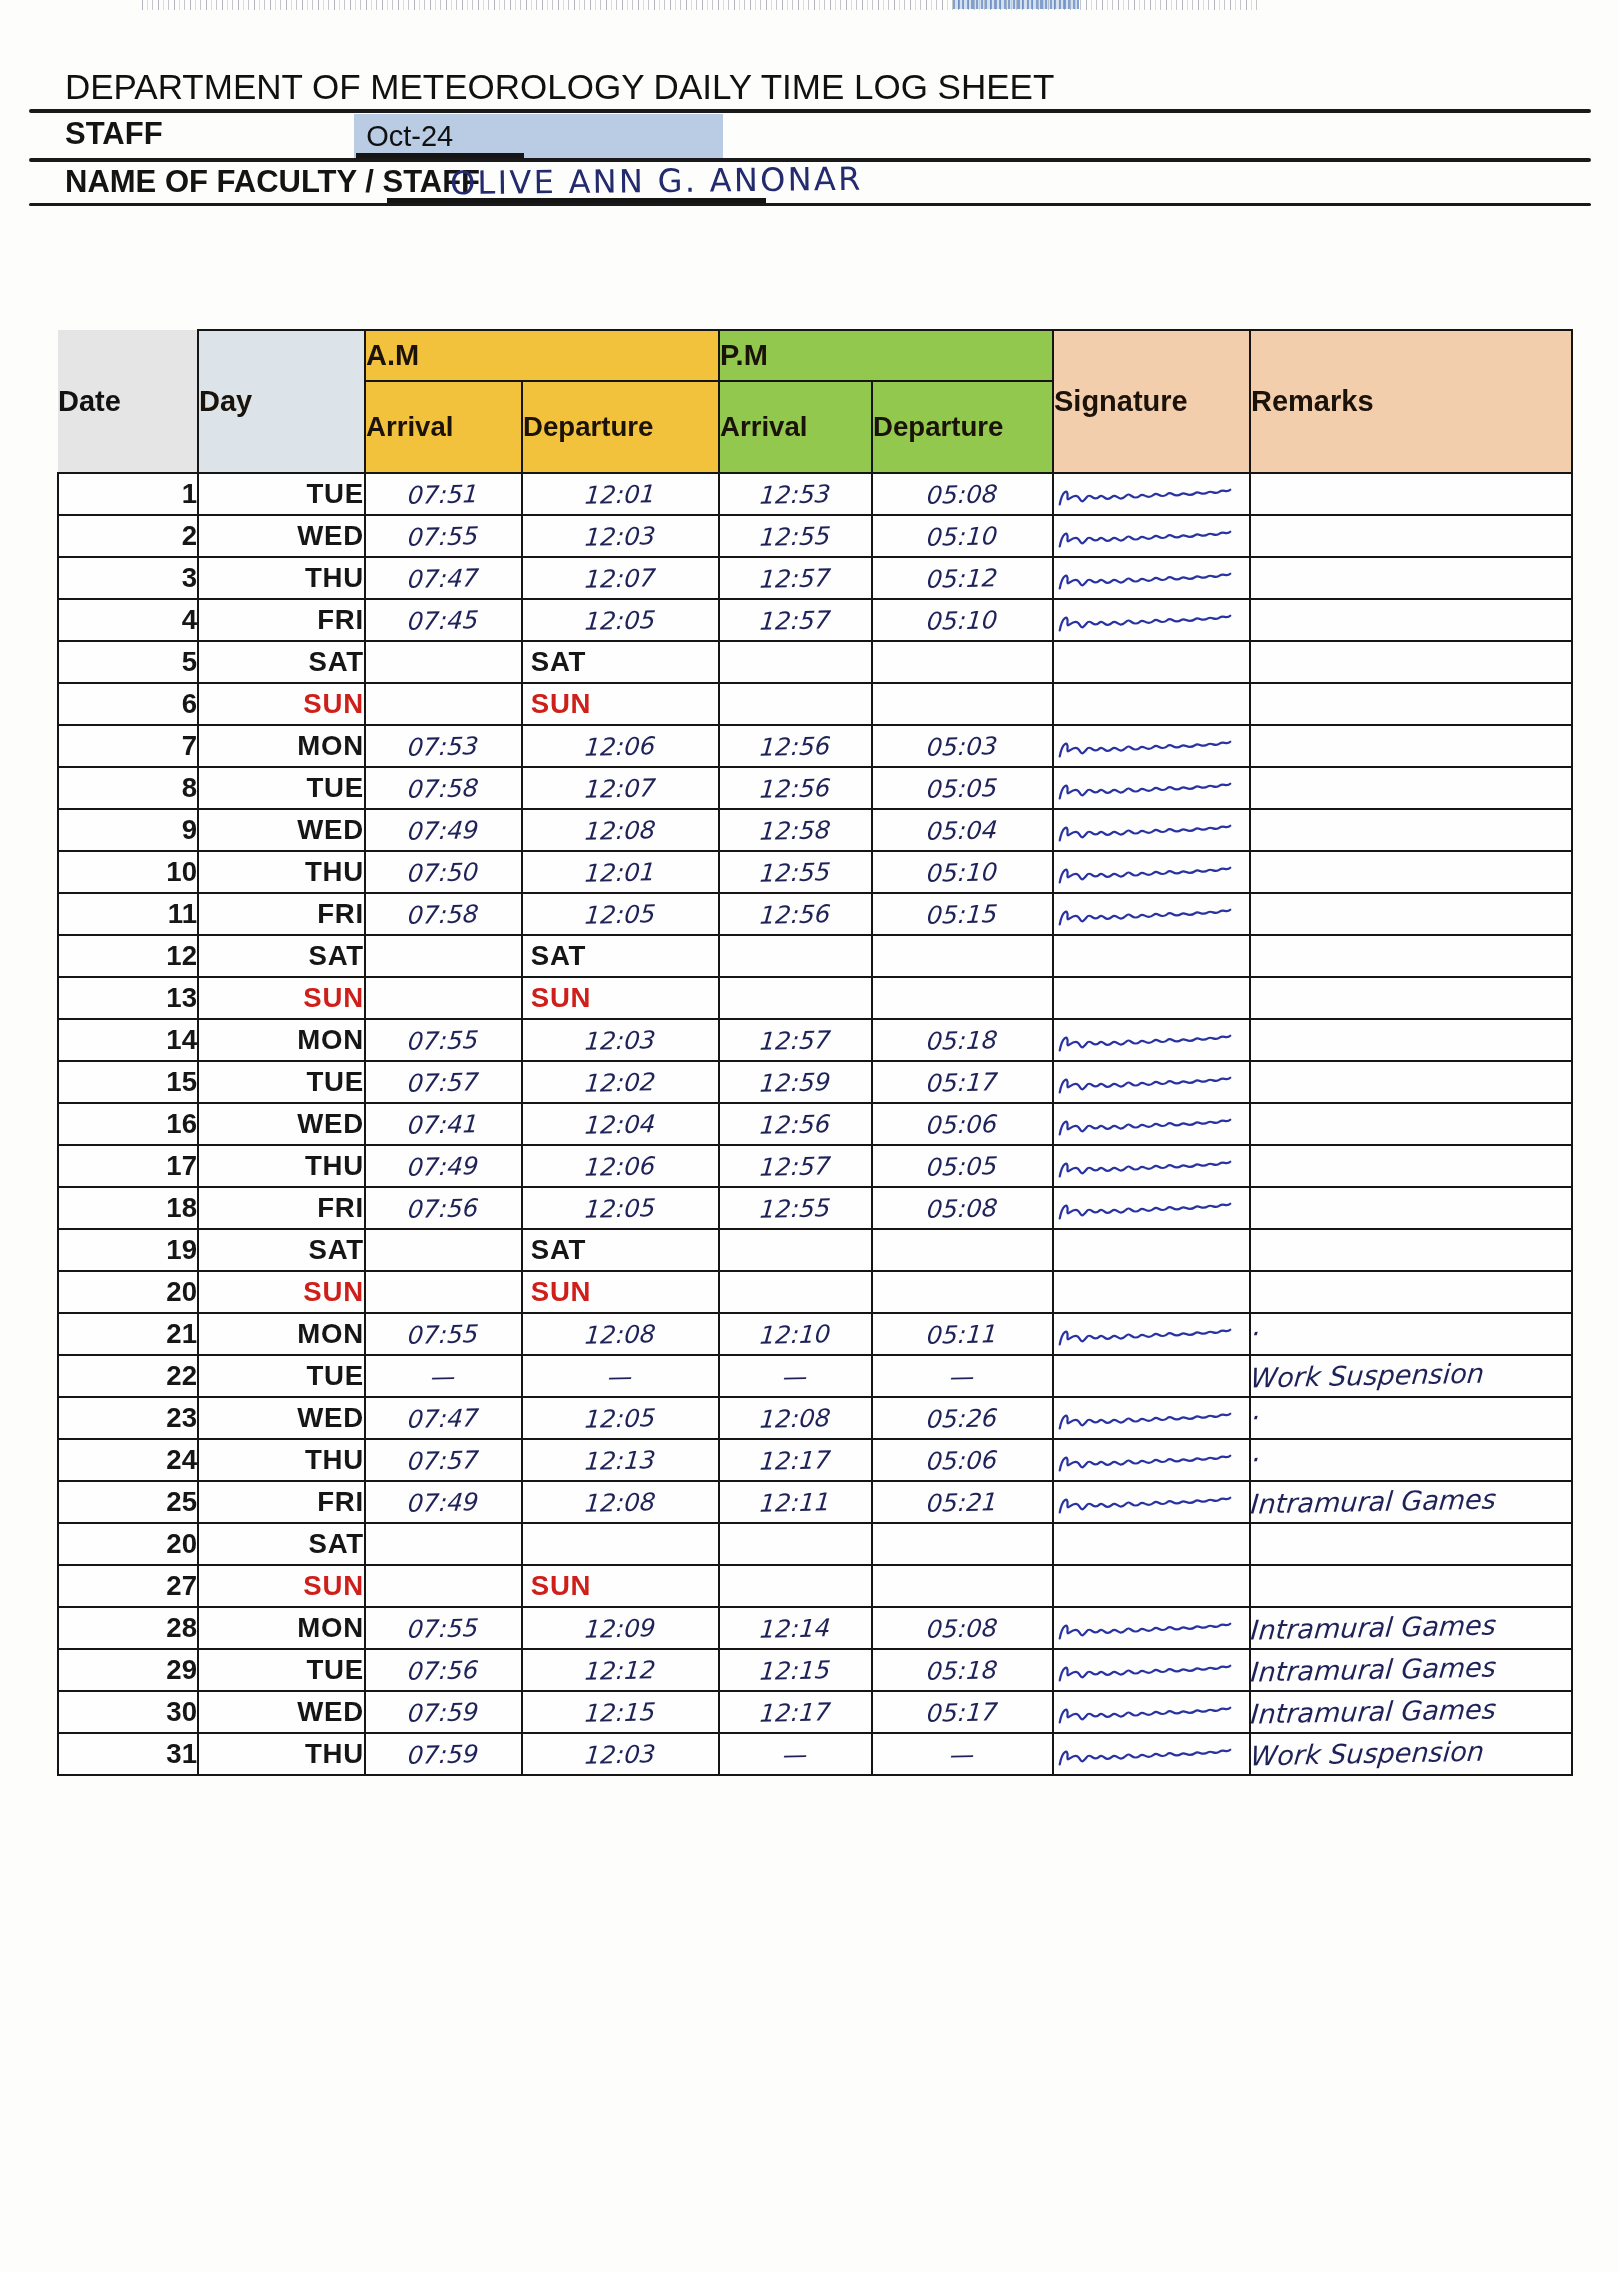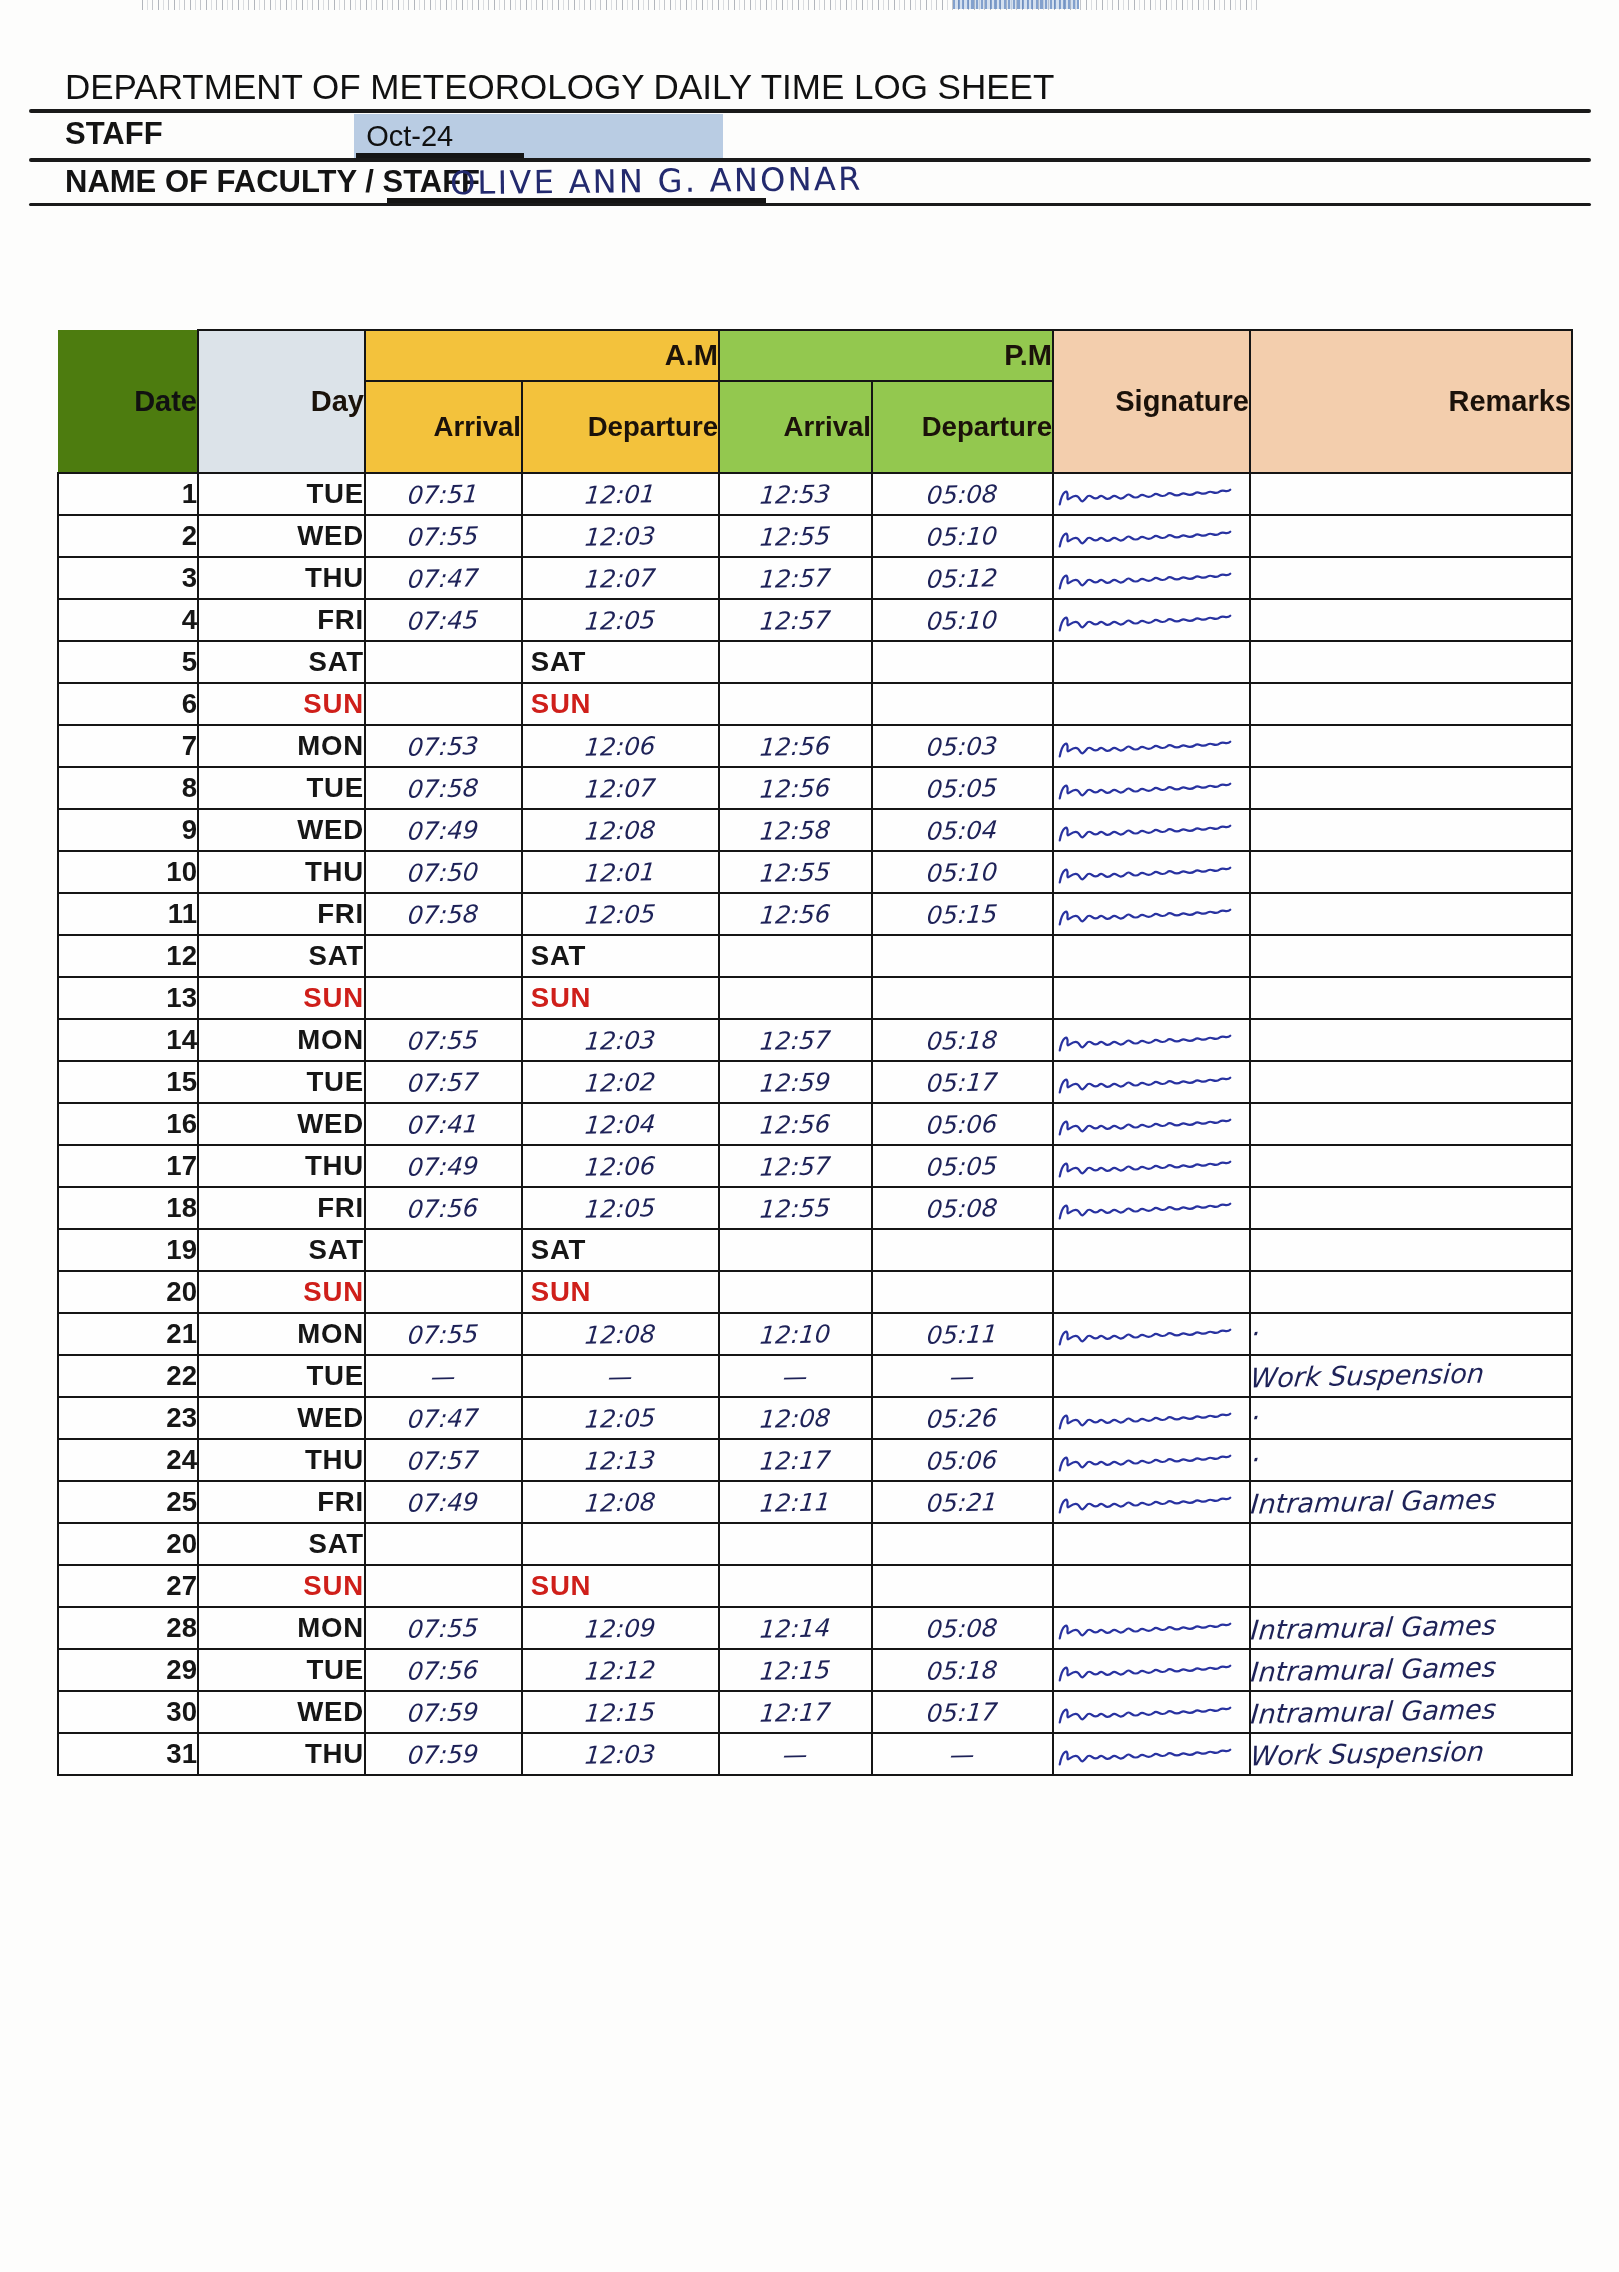"A.M" thead th { text-align: right -> left }
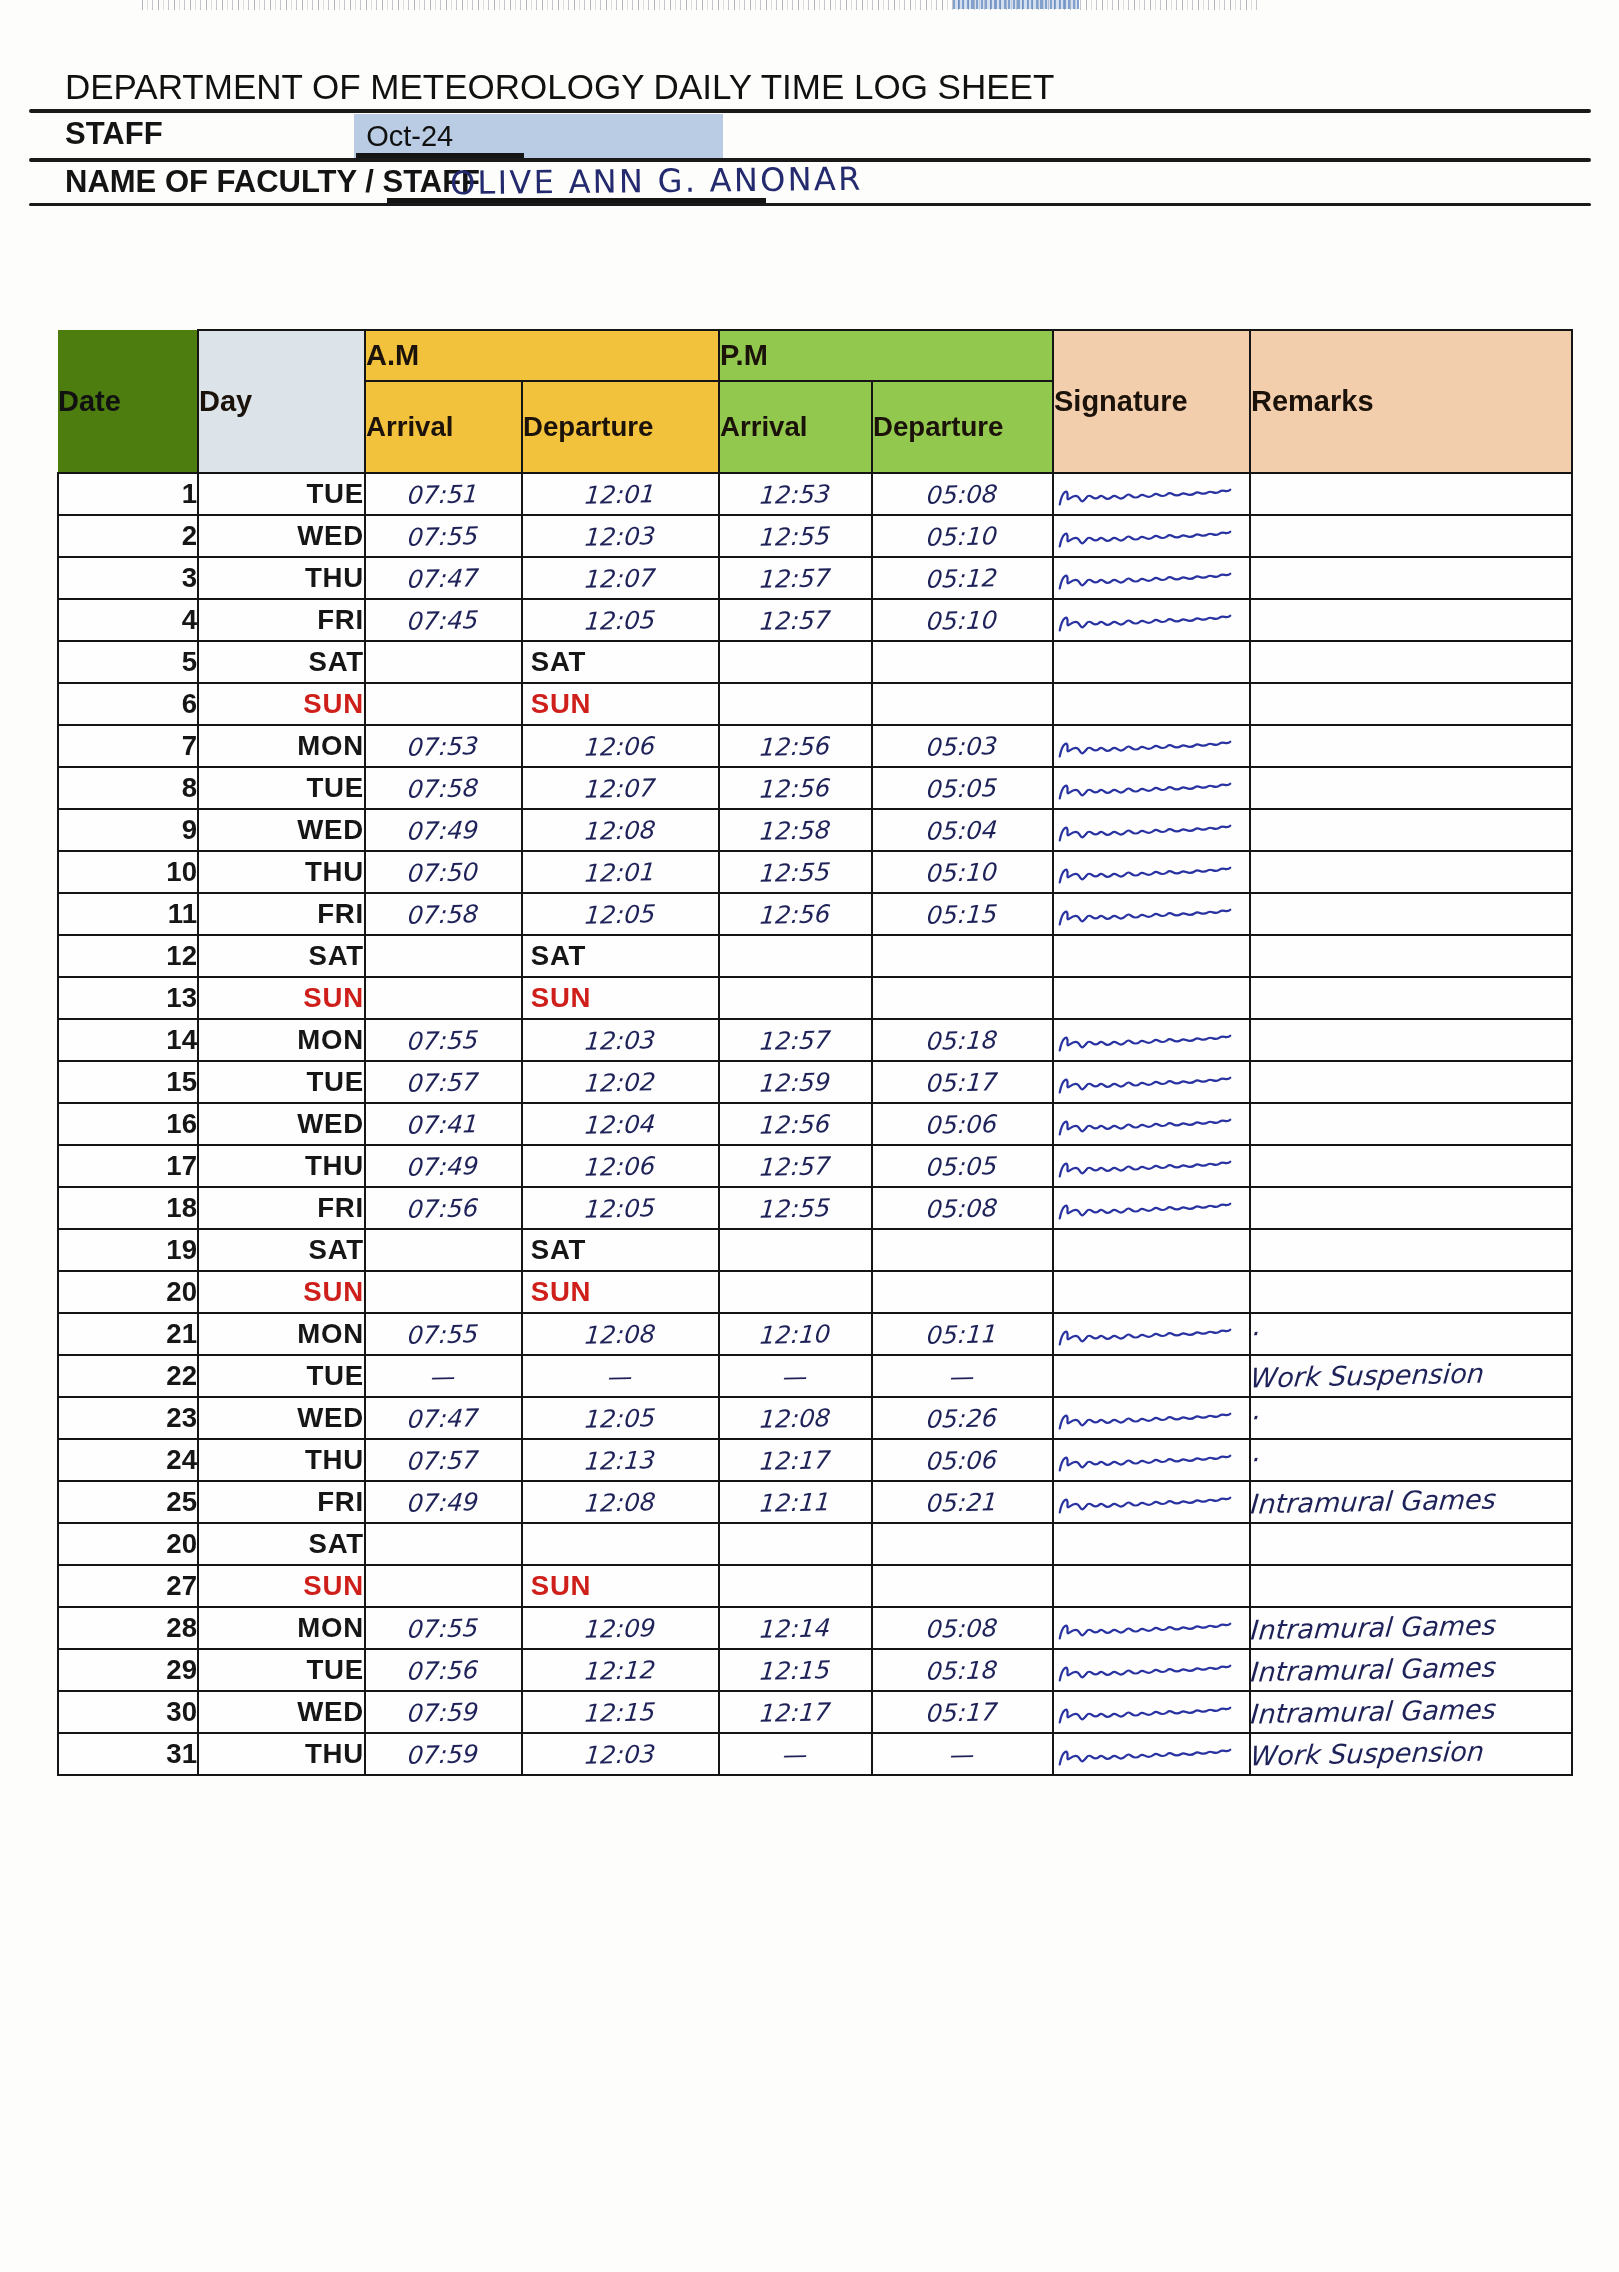"Date" th.c-date-h { background: #4d7c0f -> #e5e5e5 }
